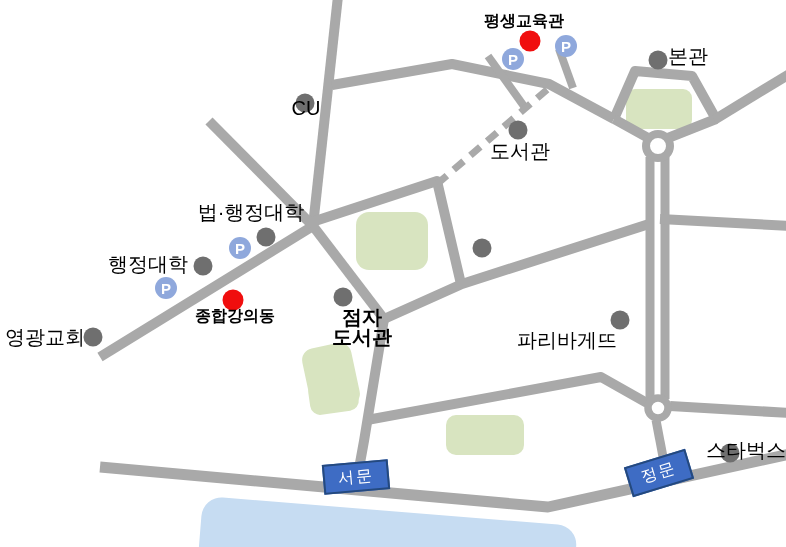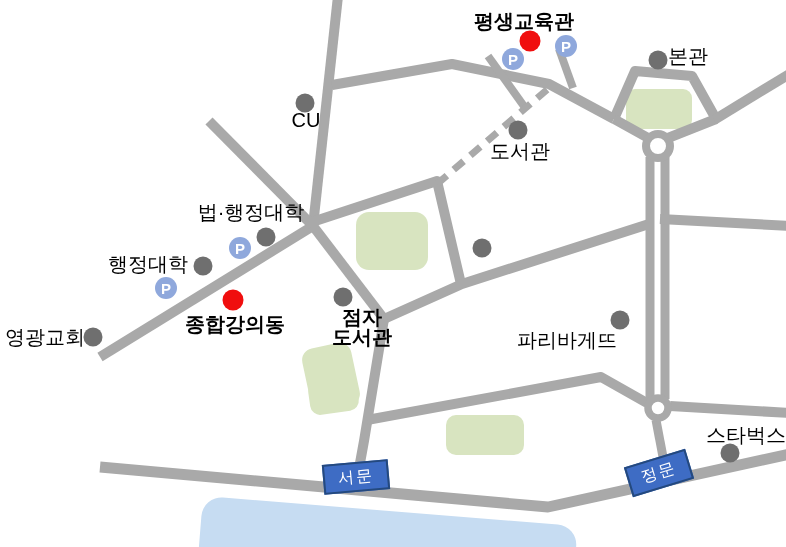"평생교육관" .poi-label.bold { font-size: 20px -> 16px }
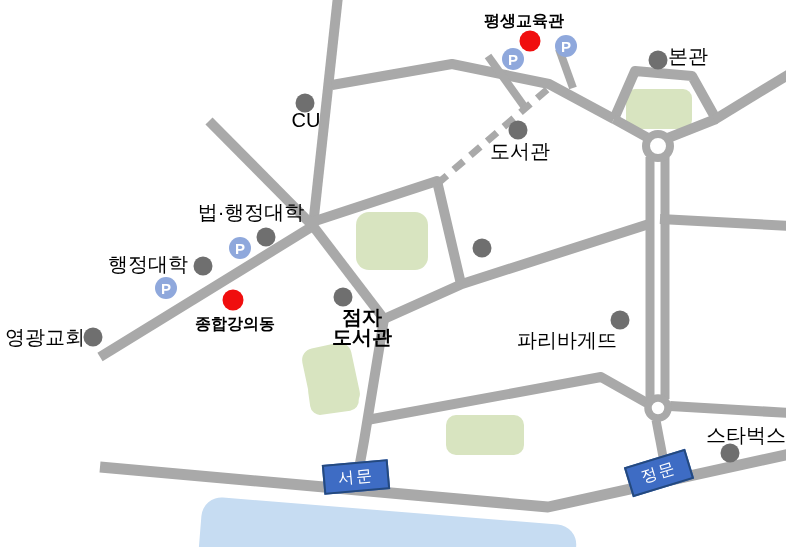"CU" div.poi-label { top: 120px -> 108px }
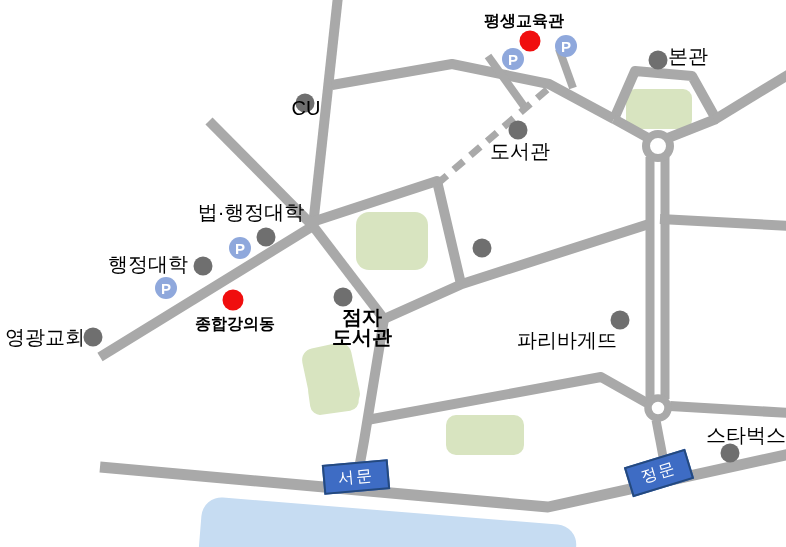"종합강의동" div.poi-label { top: 324px -> 316px }
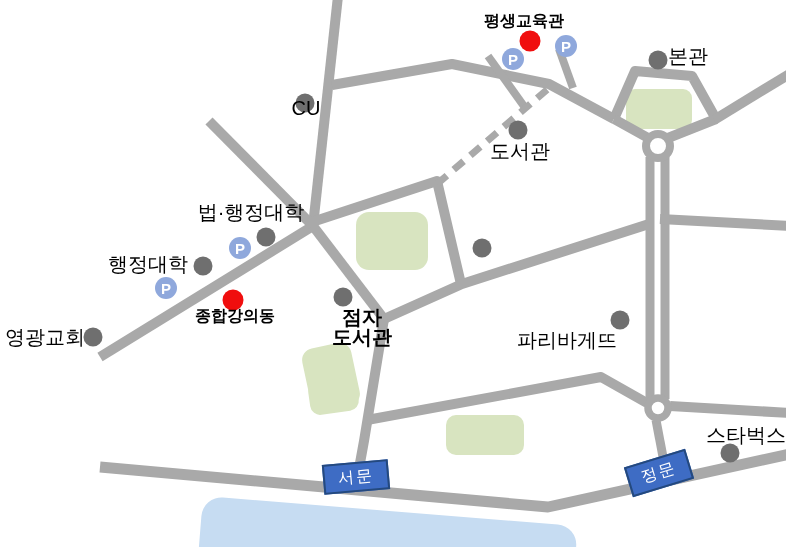"스타벅스" div.poi-label { font-family: none -> Liberation Mono, monospace; top: 435px -> 452px }
